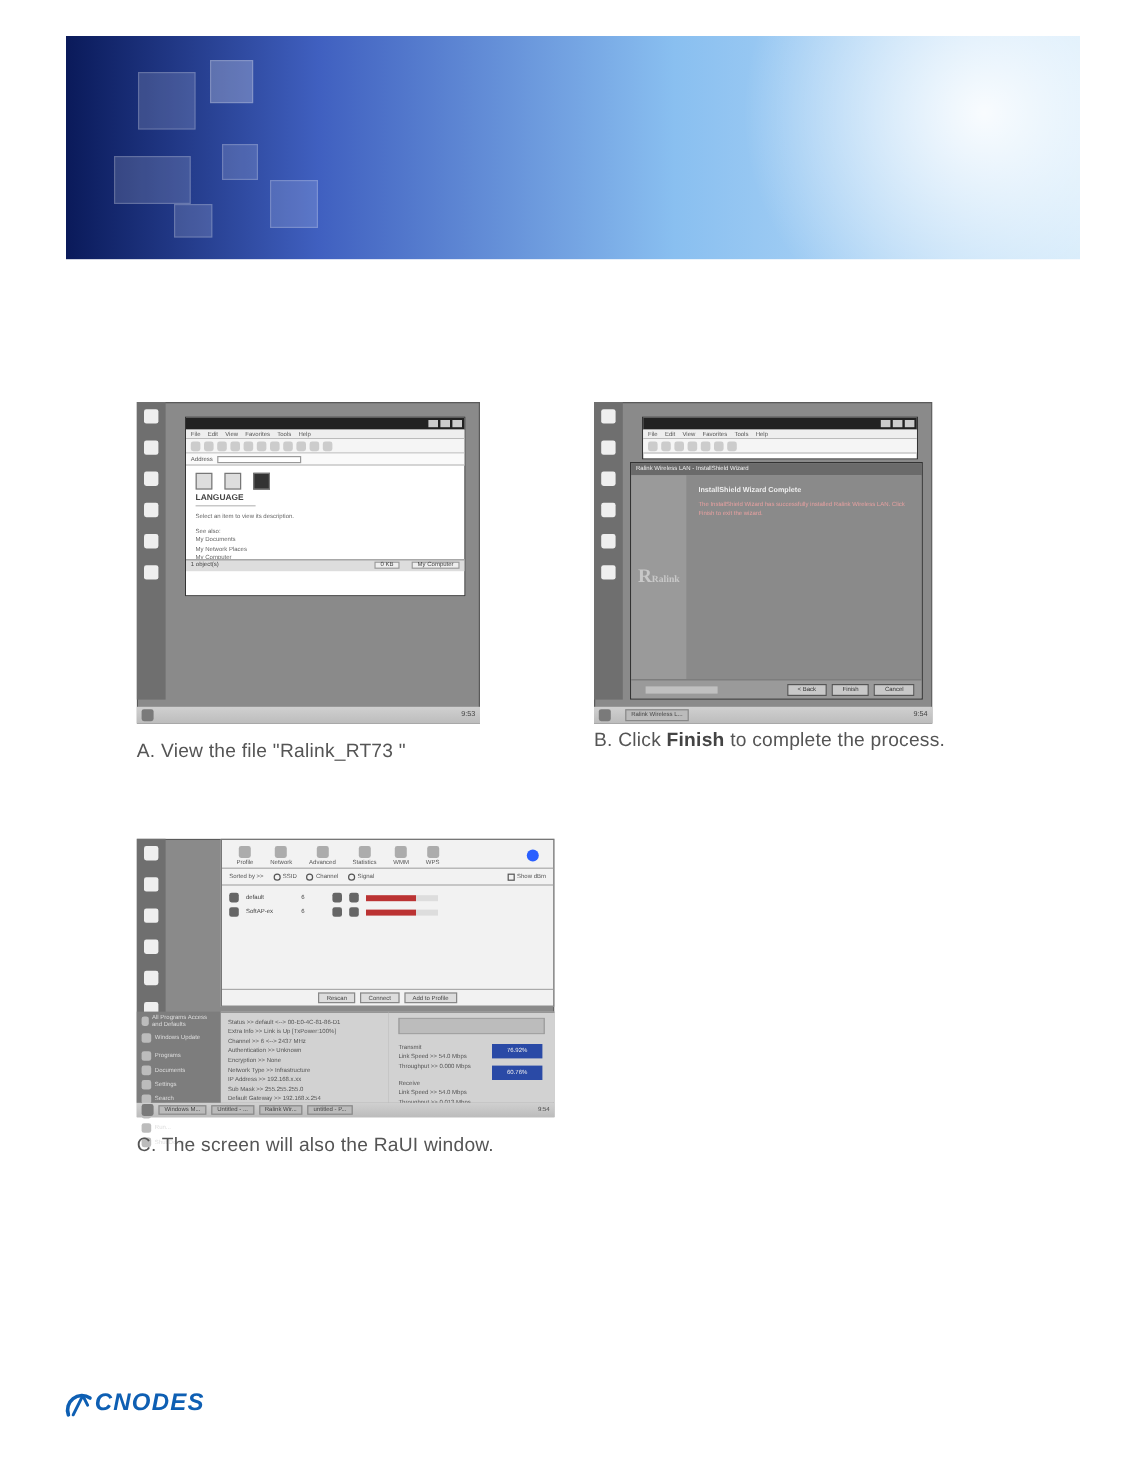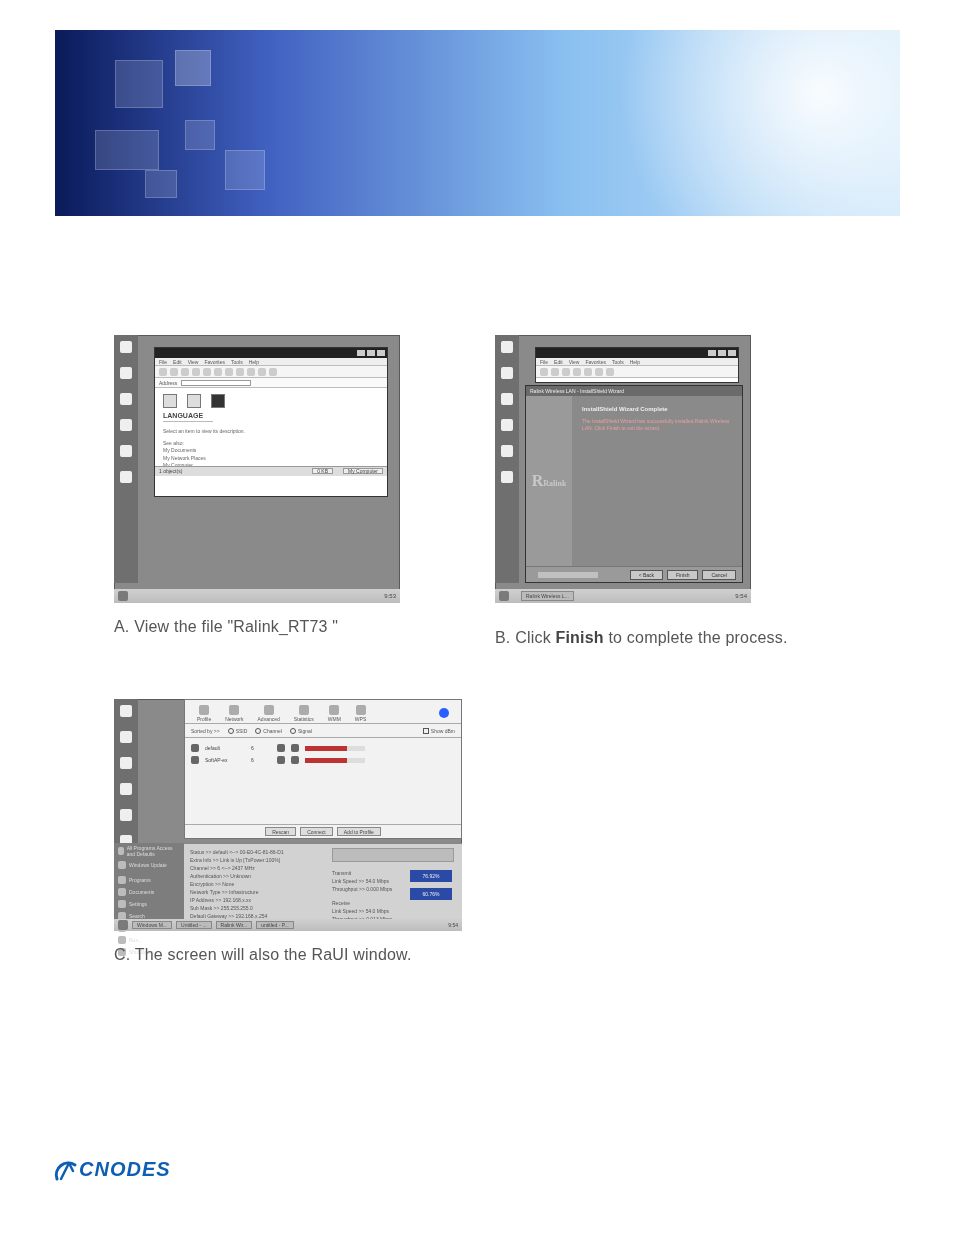"RRalink" .shotB { width: 256px -> 282px }
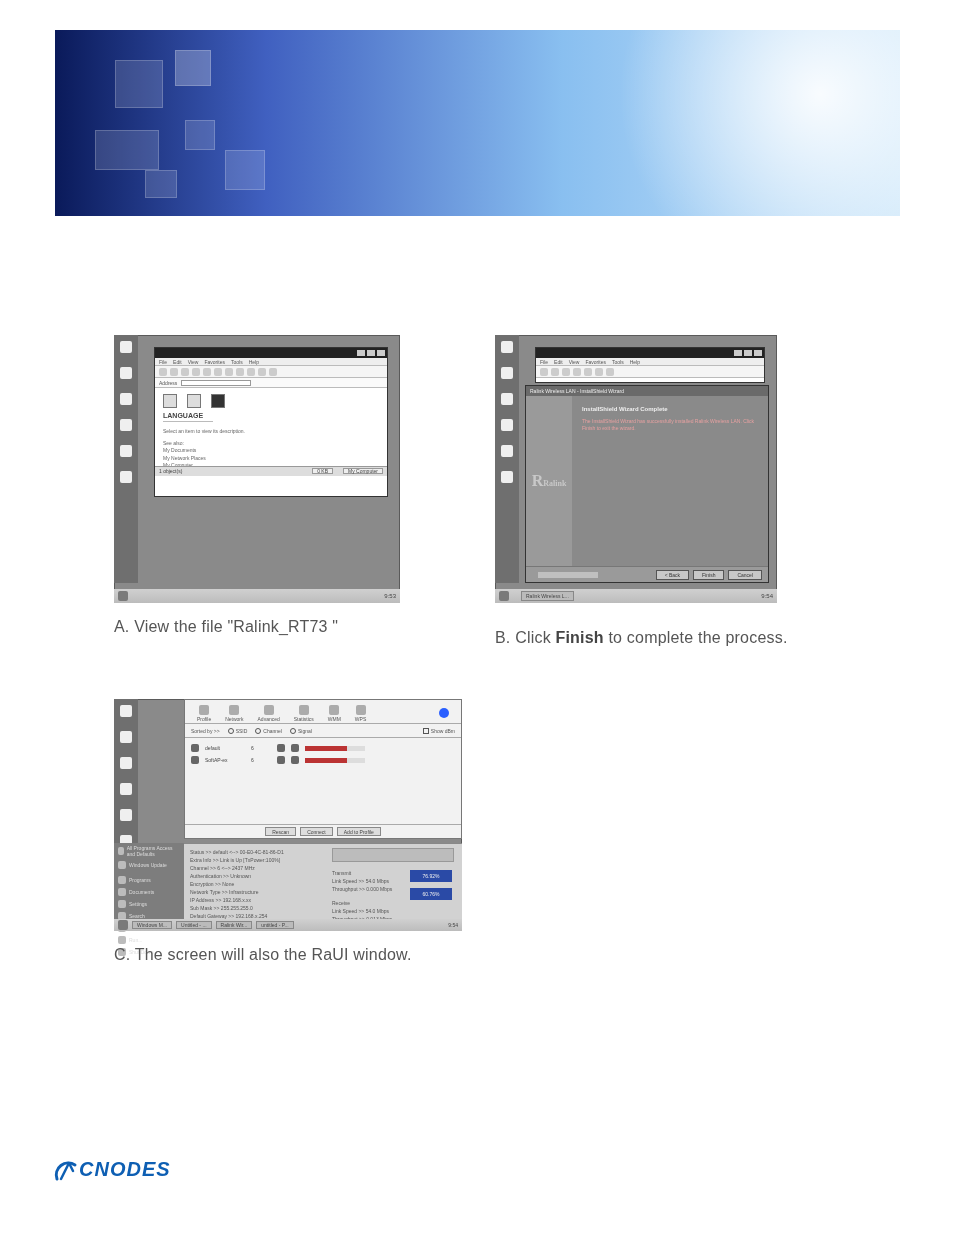"B. Click Finish to complete" .captionB { top: 629px -> 609px }
